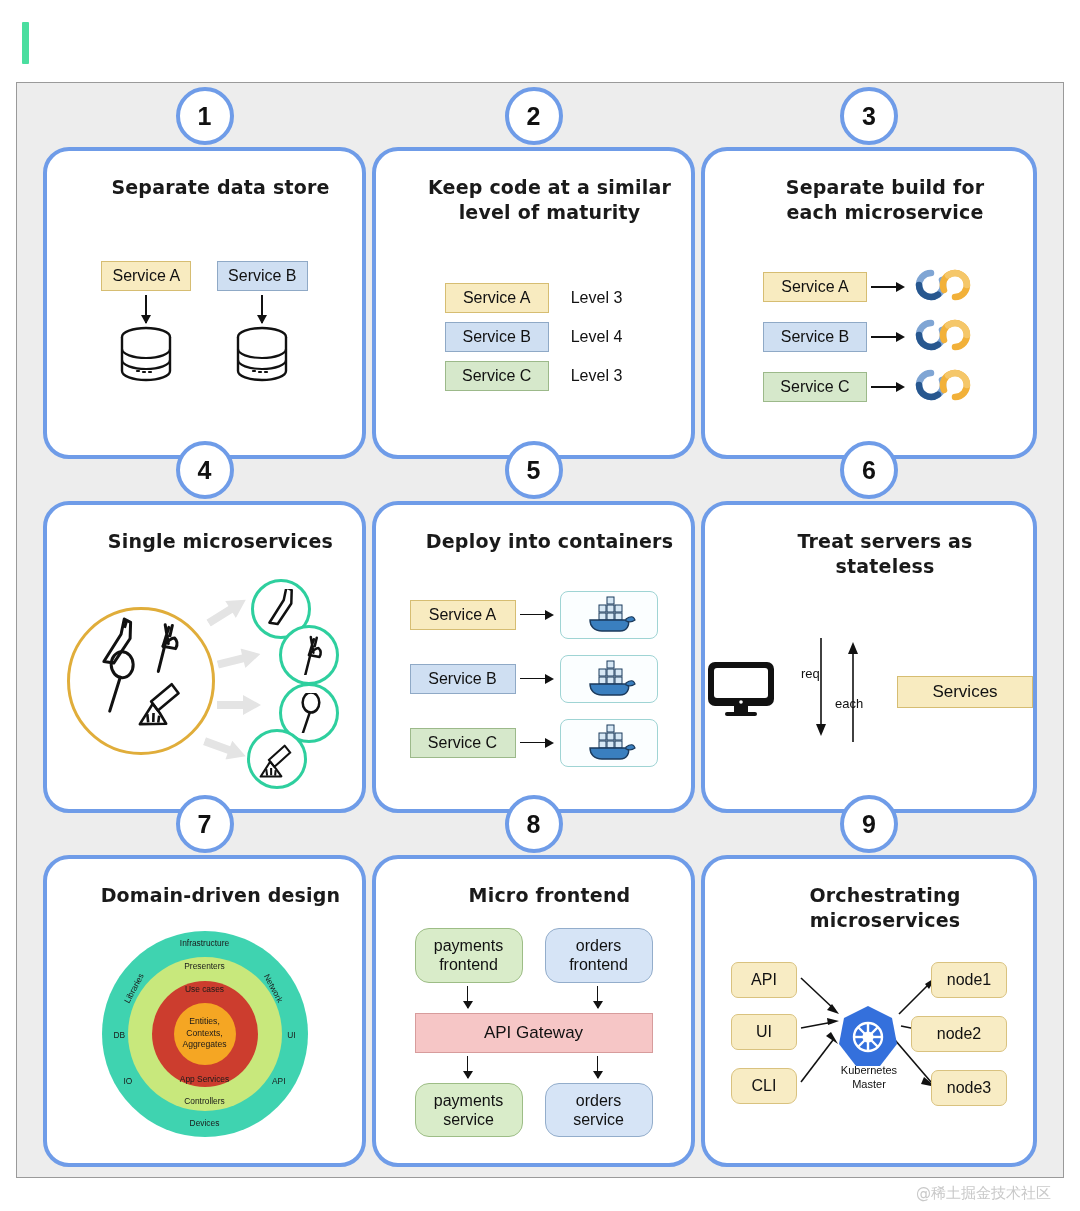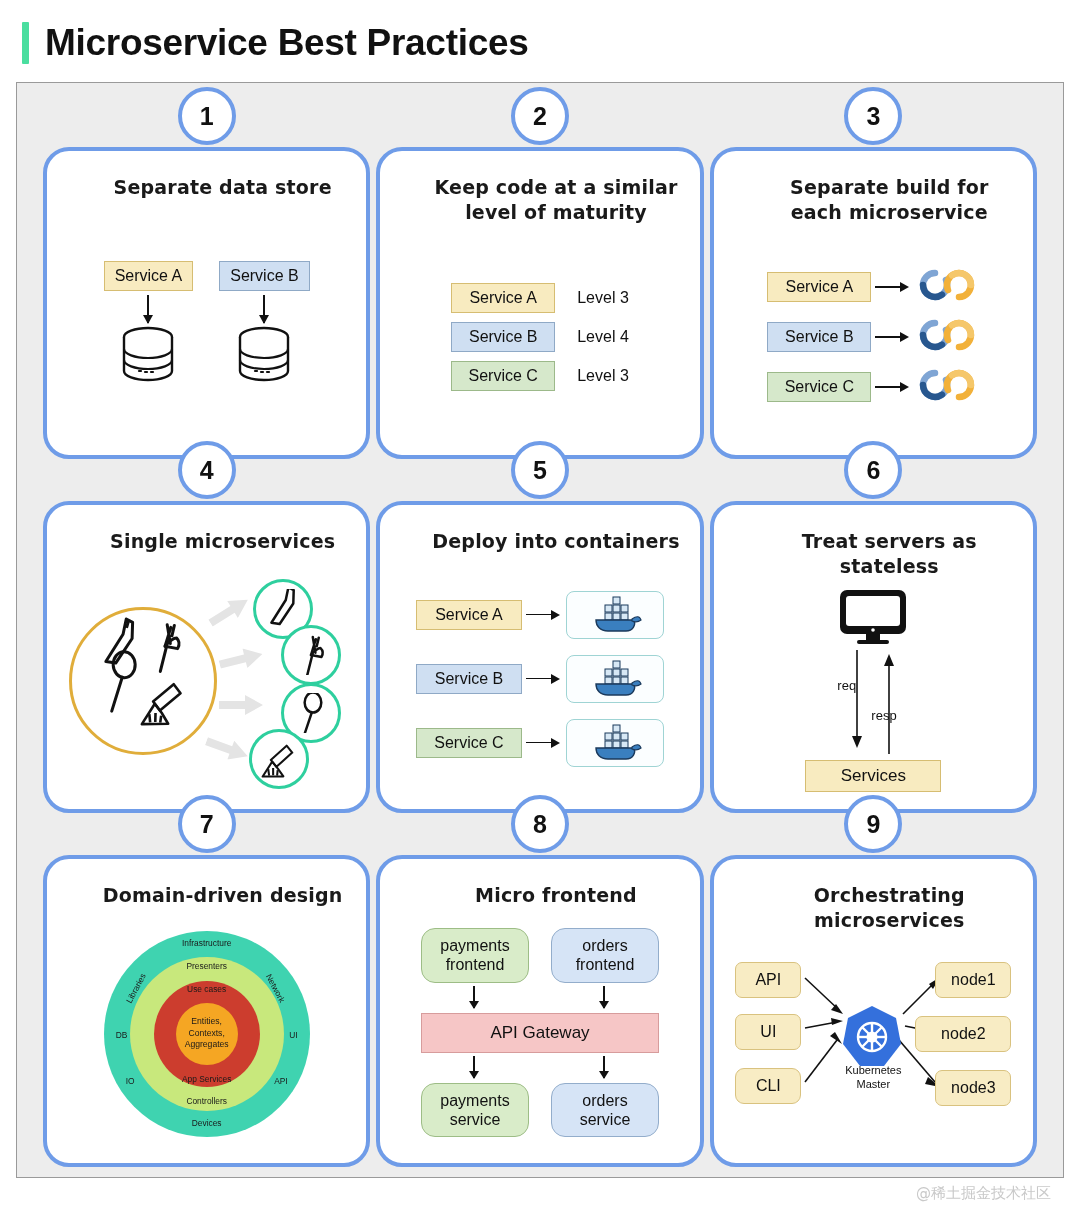"Microservice Best Practices" div.page-title { html: <div>Microservice Best Practices</div> -> none }
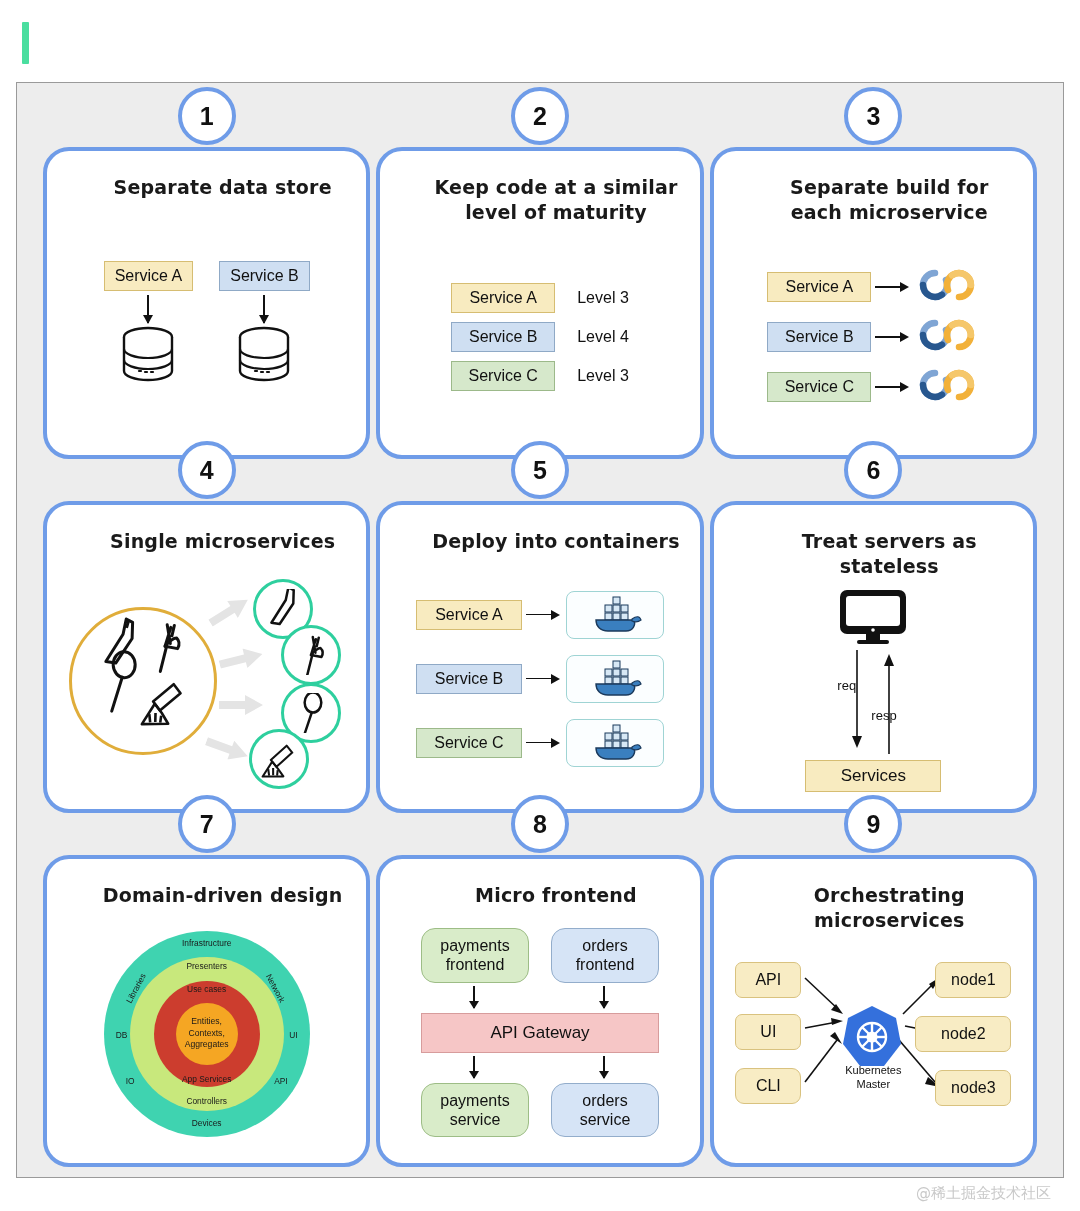"req" .c6-stage { flex-direction: column -> row }
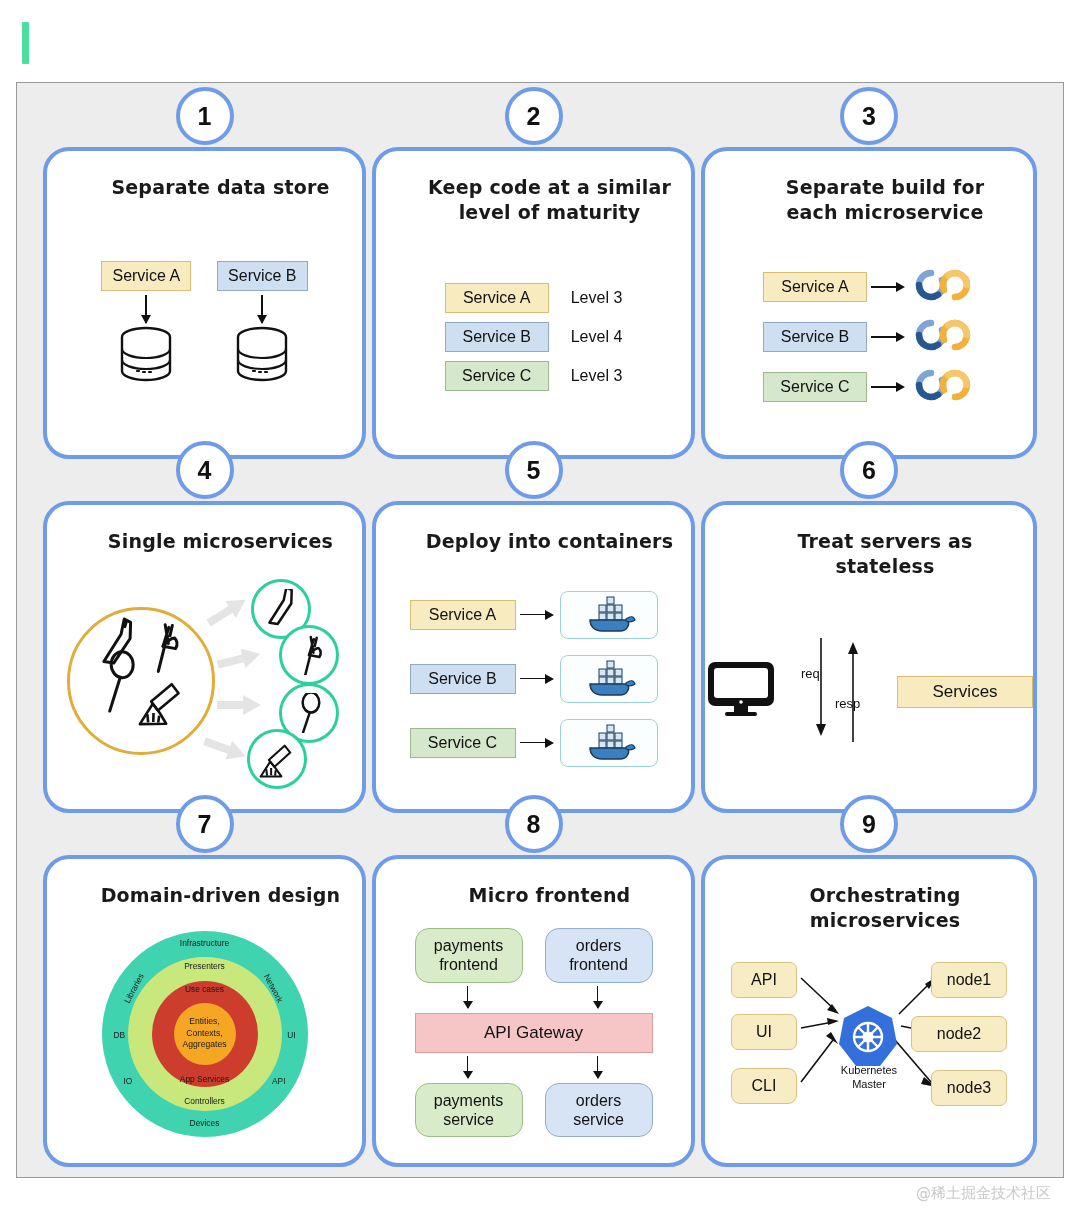"resp" div.c6-lbl { text: resp -> each }
